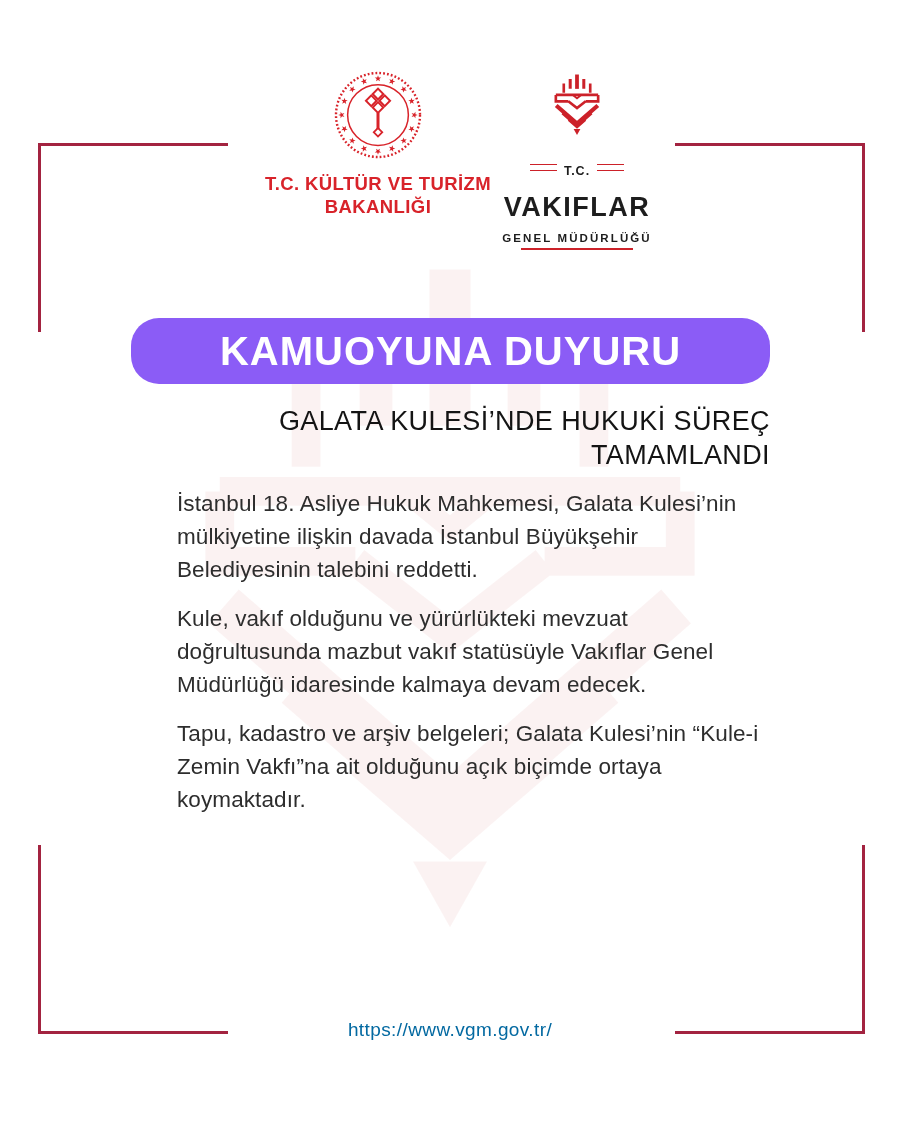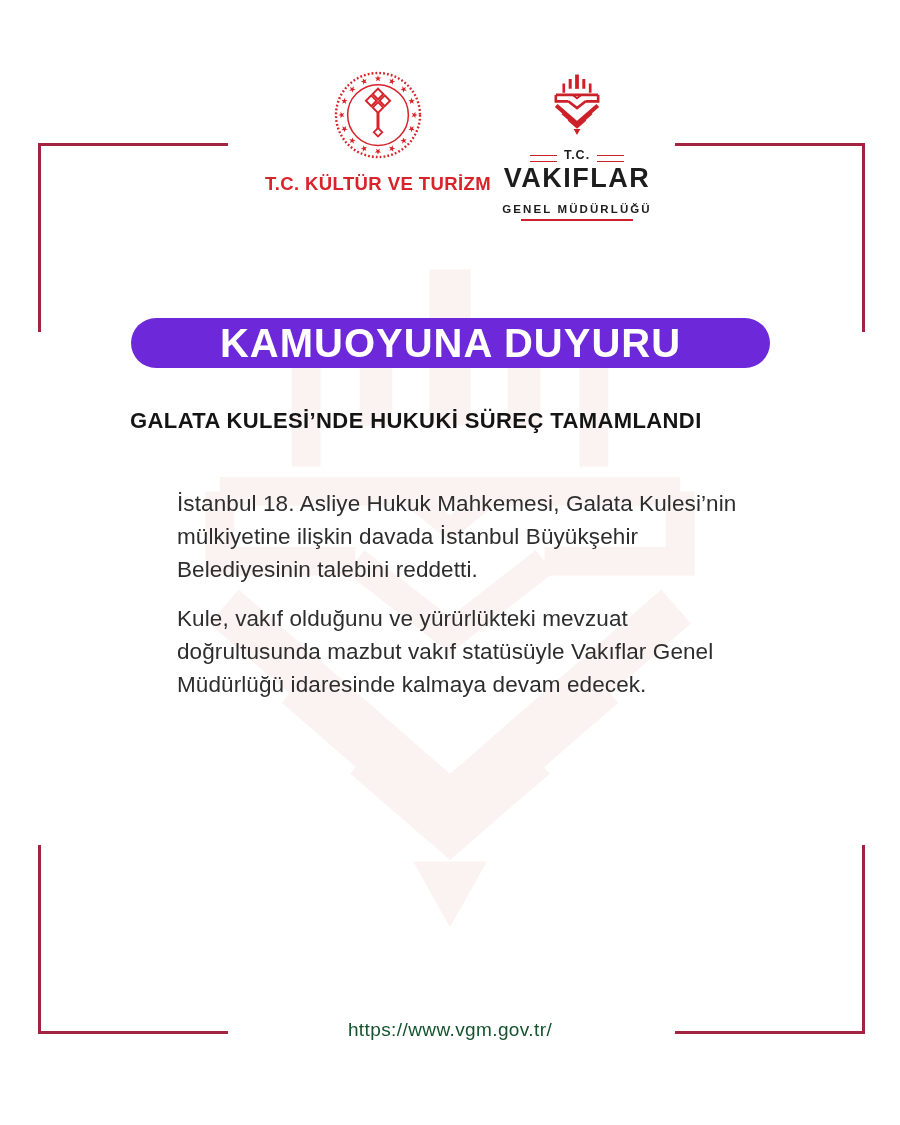"T.C." .tc-row { align-items: flex-end -> flex-start; margin-top: 6px -> 22px }
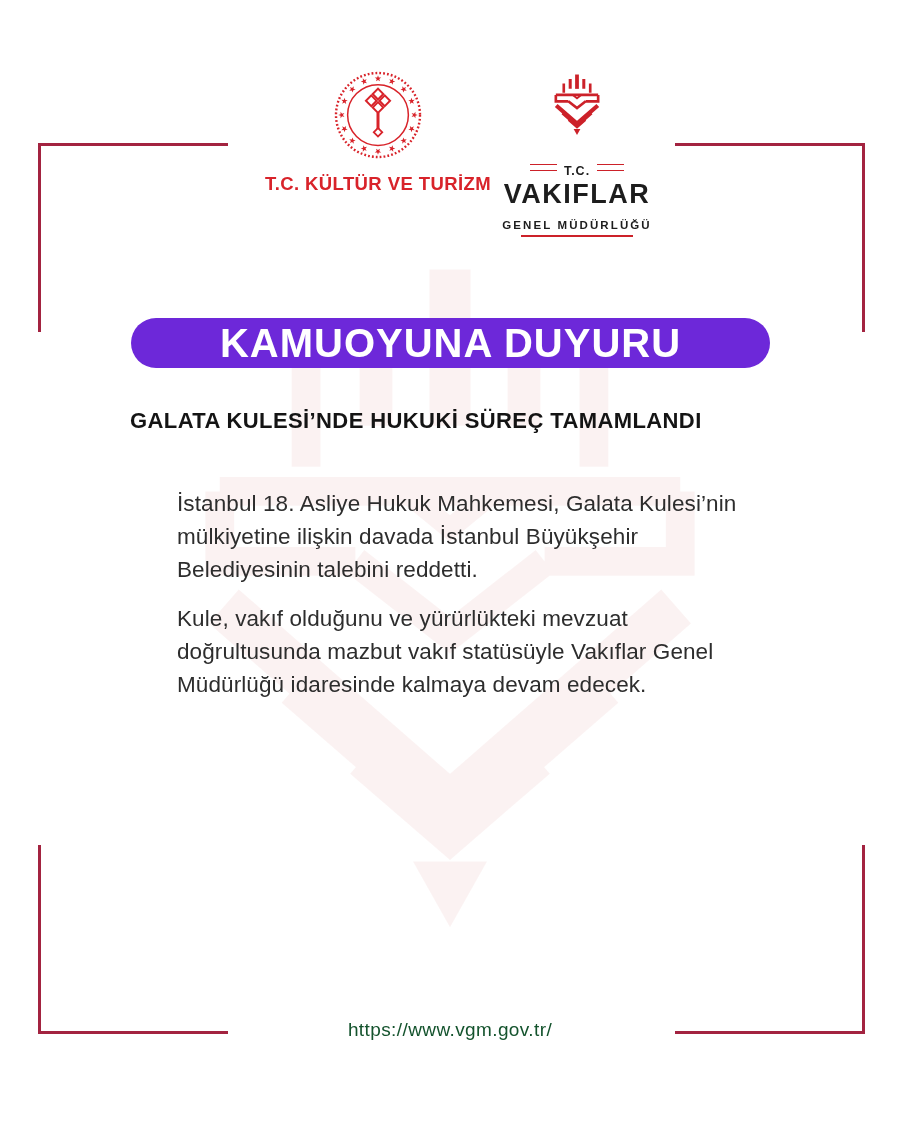"BAKANLIĞI" div { html: none -> <div>BAKANLIĞI</div> }
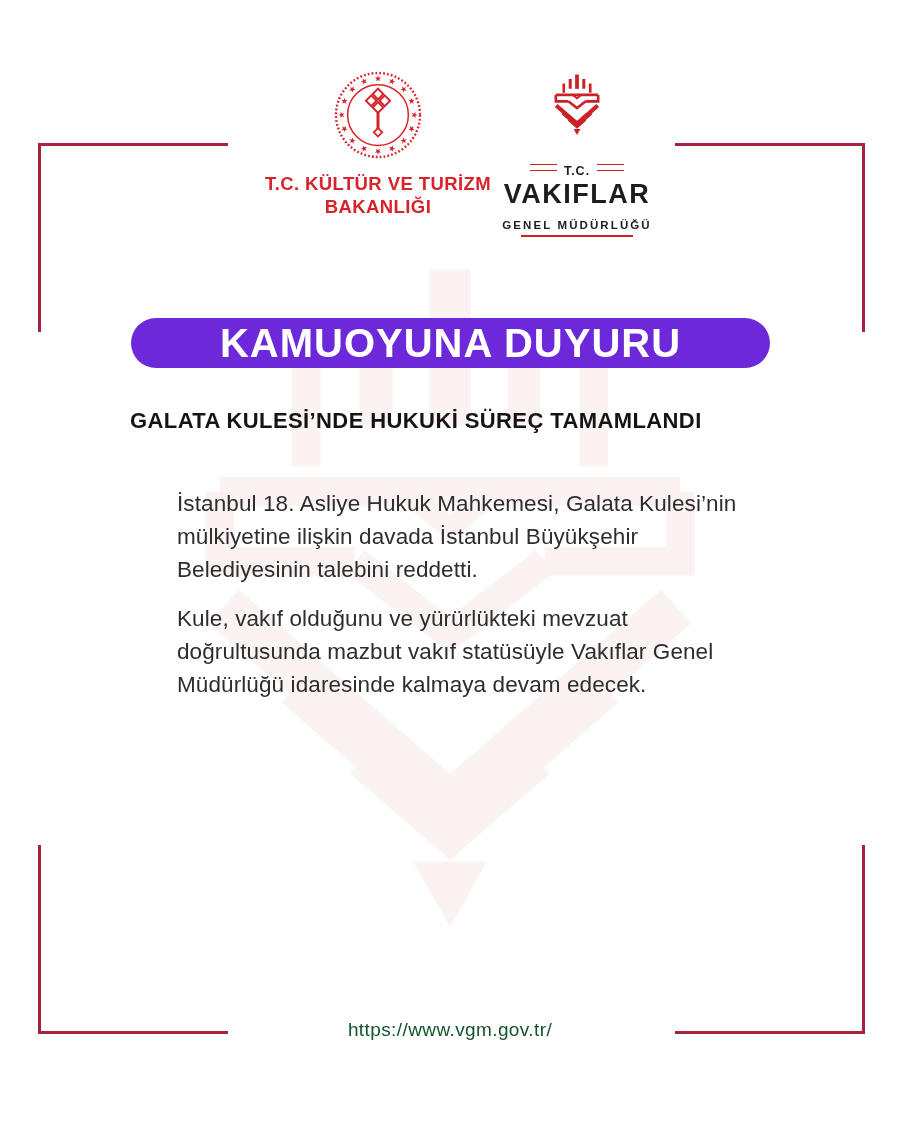"VAKIFLAR" .vgm-title { margin-top: 1px -> 14px }
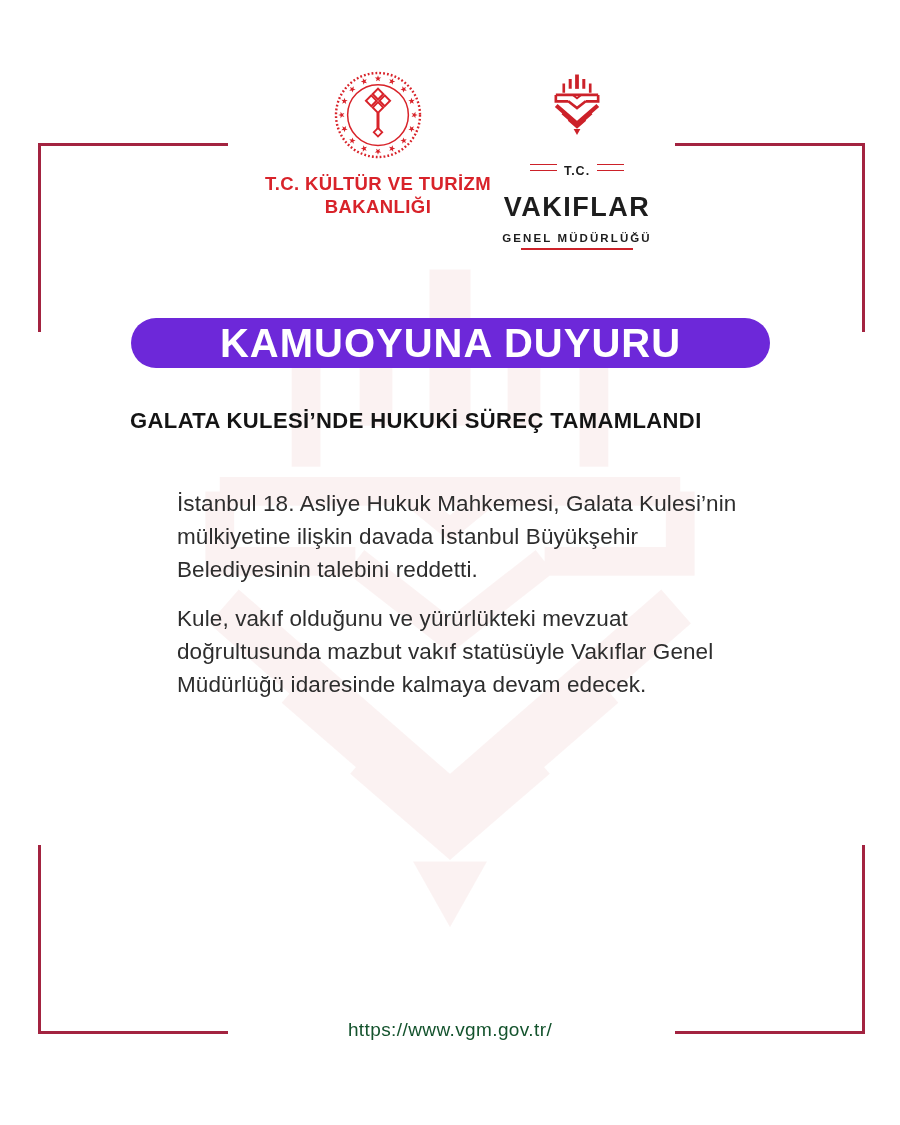"KAMUOYUNA DUYURU" .banner { background: #6d28d9 -> #8b5cf6; height: 50px -> 66px }
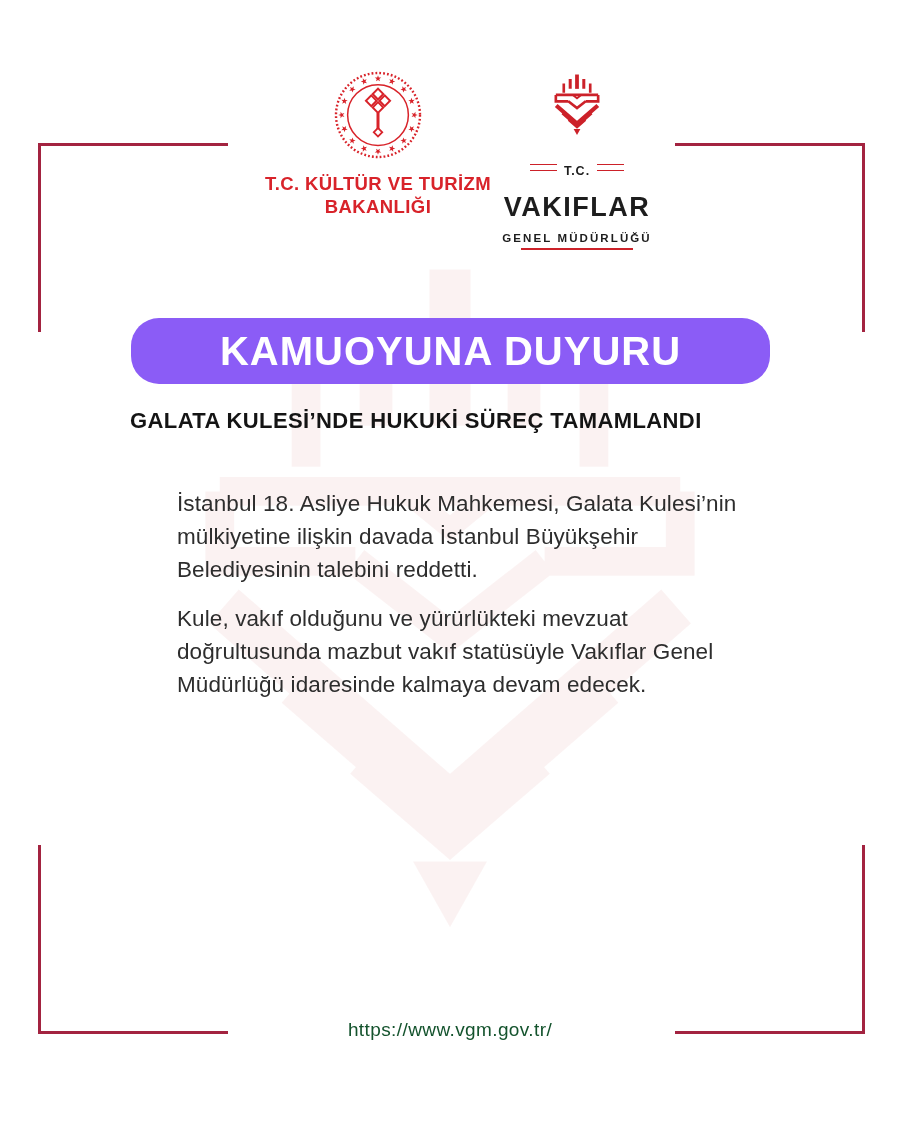"GALATA KULESİ’NDE HUKUKİ SÜREÇ" .headline { font-size: 22px -> 27px; font-weight: 700 -> 400; text-align: left -> right }
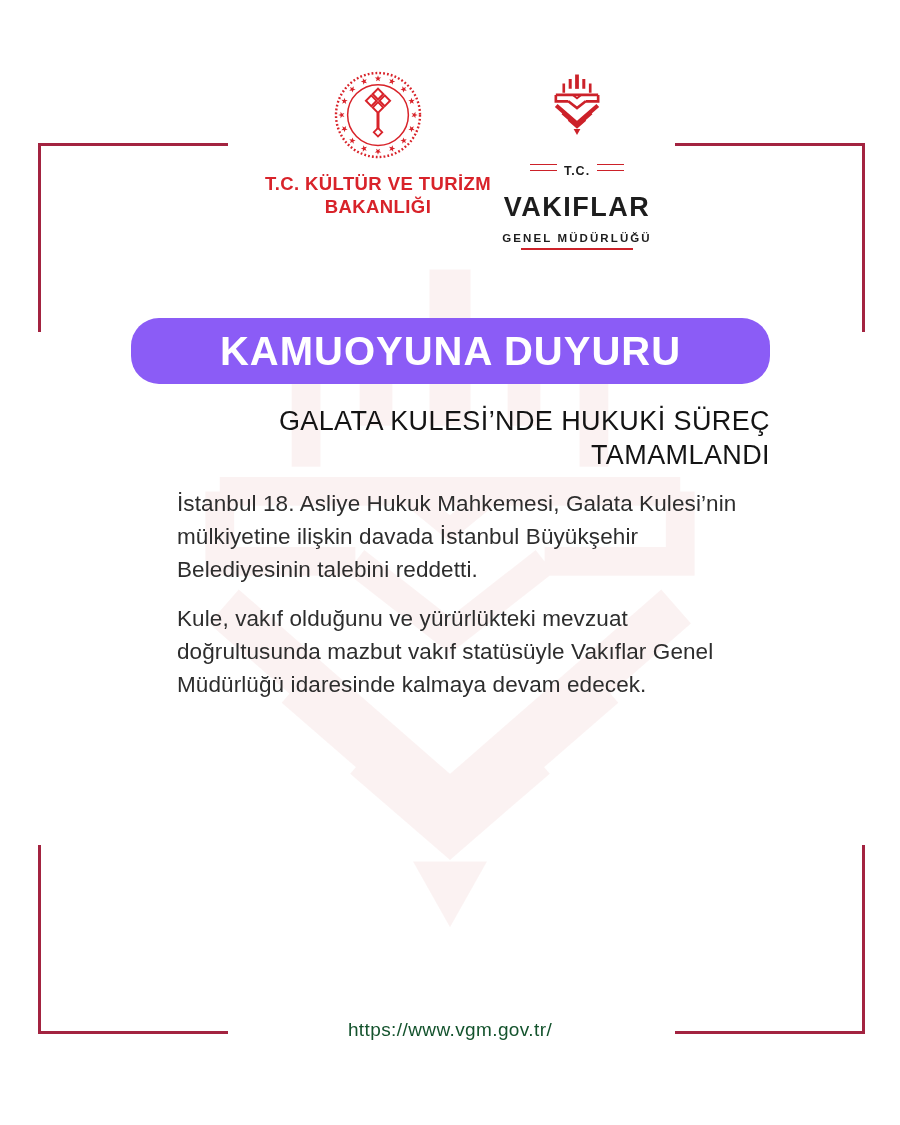"Tapu, kadastro ve arşiv belgeleri;" p { html: none -> <p>Tapu, kadastro ve arşiv belgeleri; Galata Kulesi’nin “Kule-i Zemin Vakfı”na ait olduğunu açık biçimde ortaya koymaktadır.</p> }
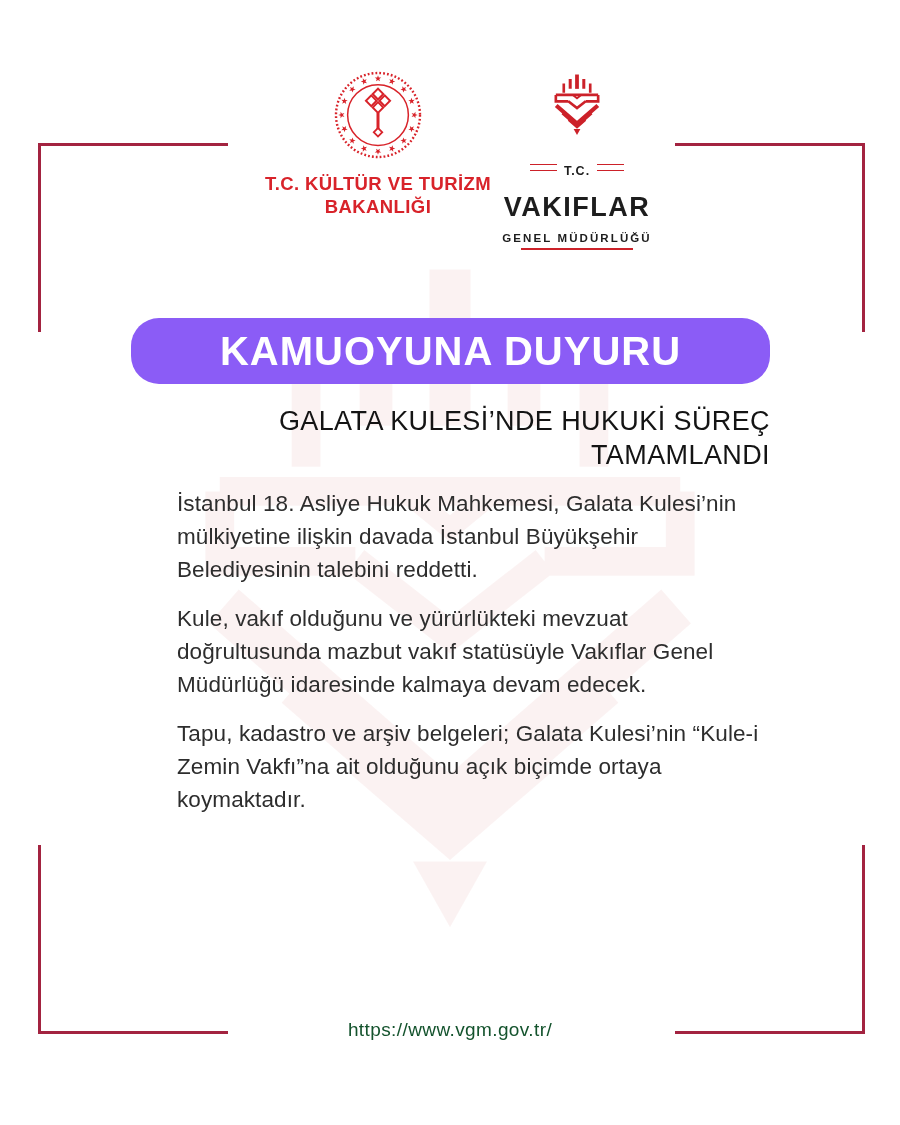"https://www.vgm.gov.tr/" .footer-url { color: #14532d -> #0369a1 }
